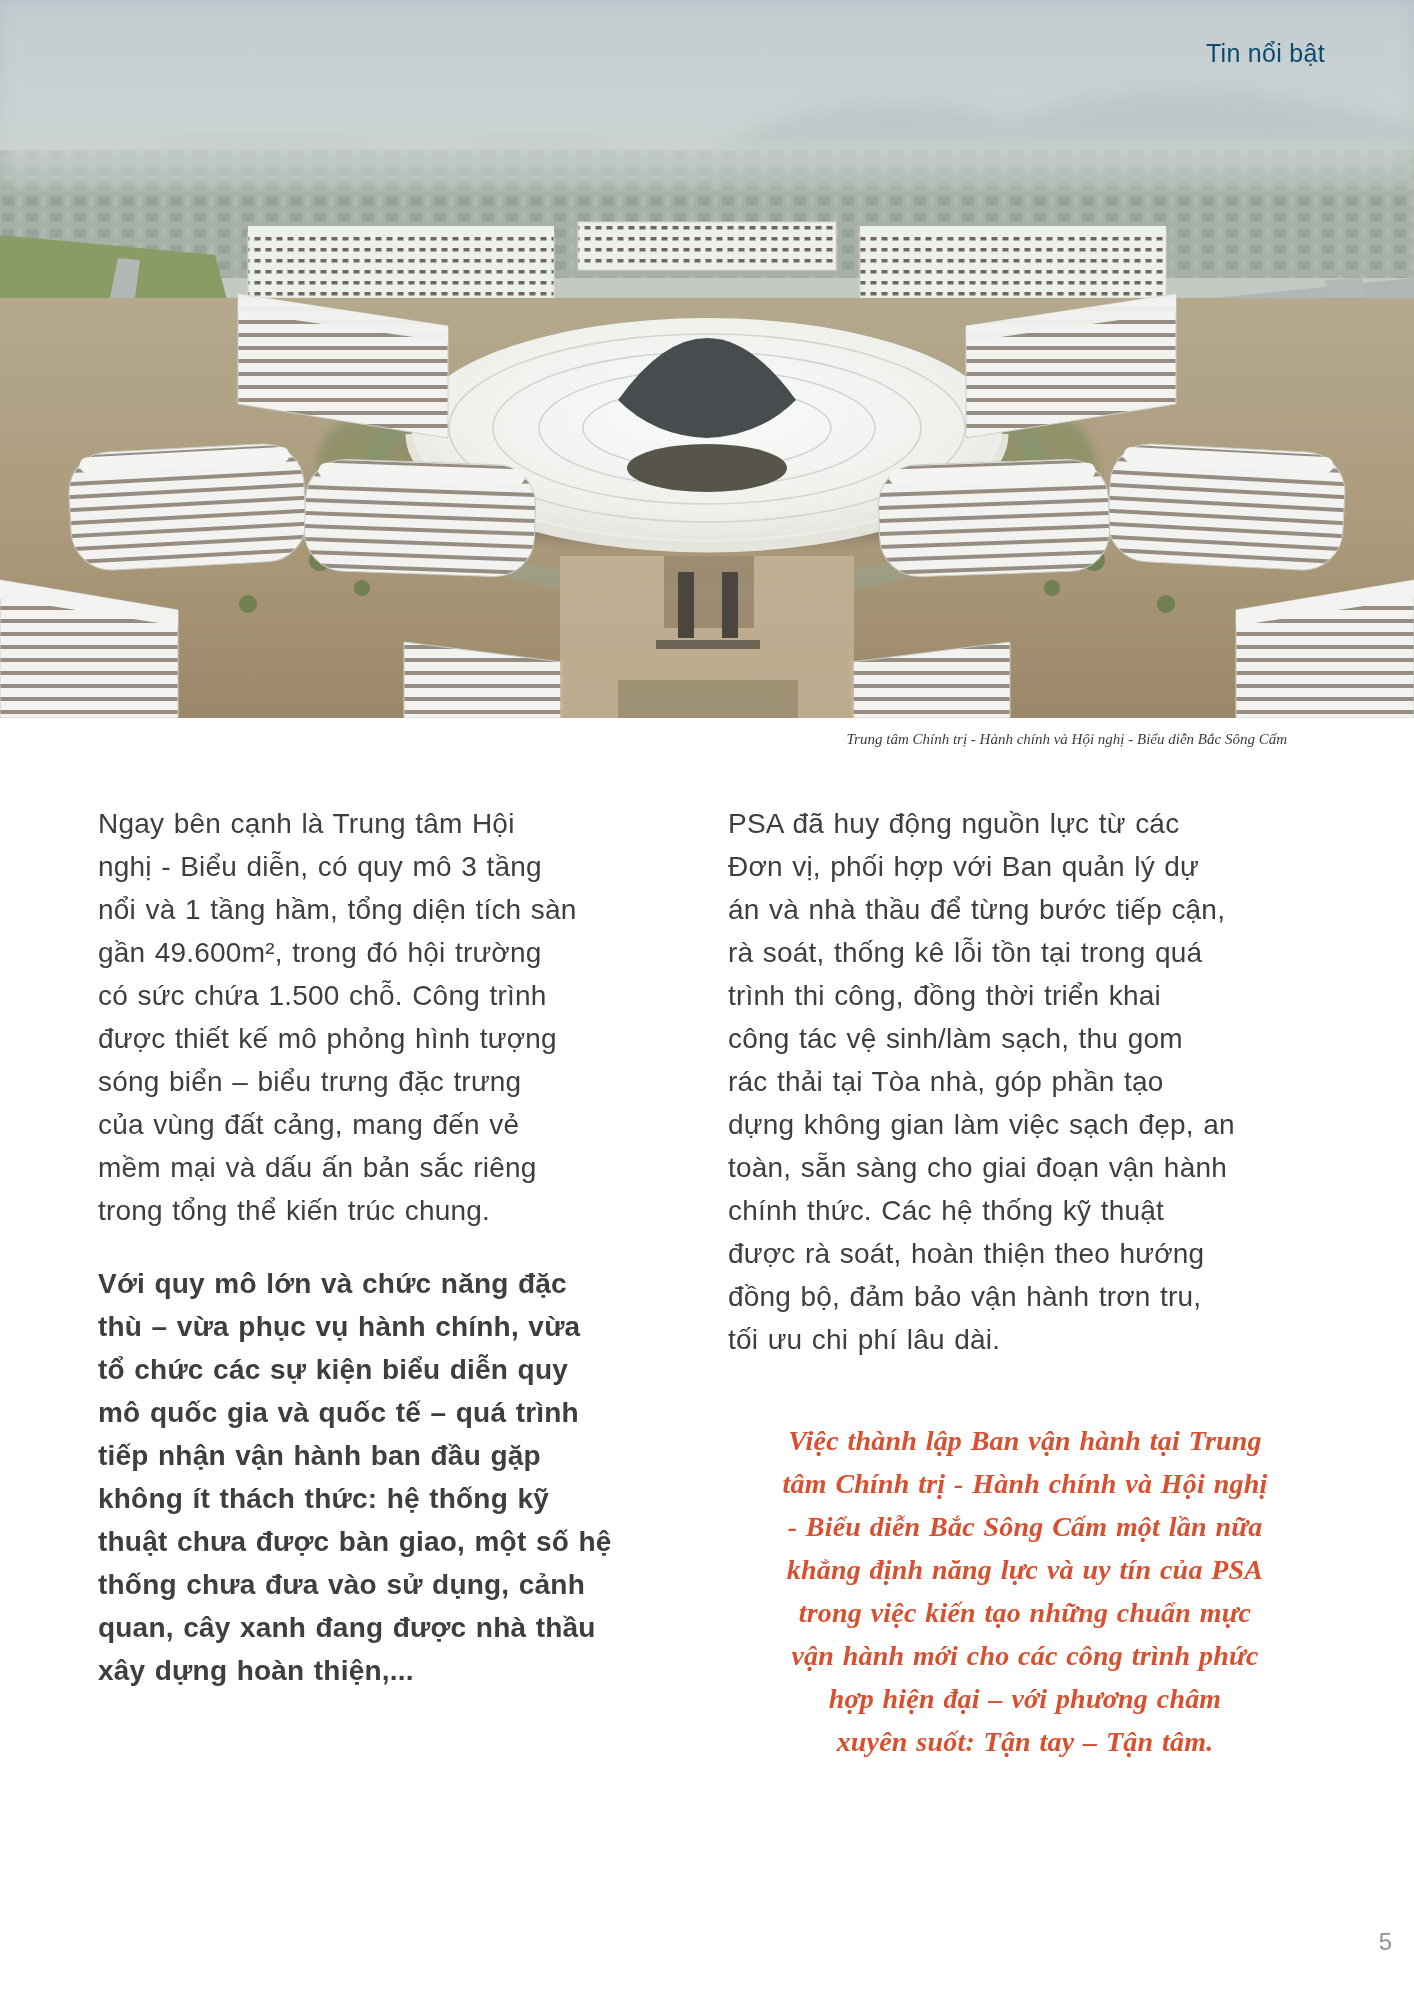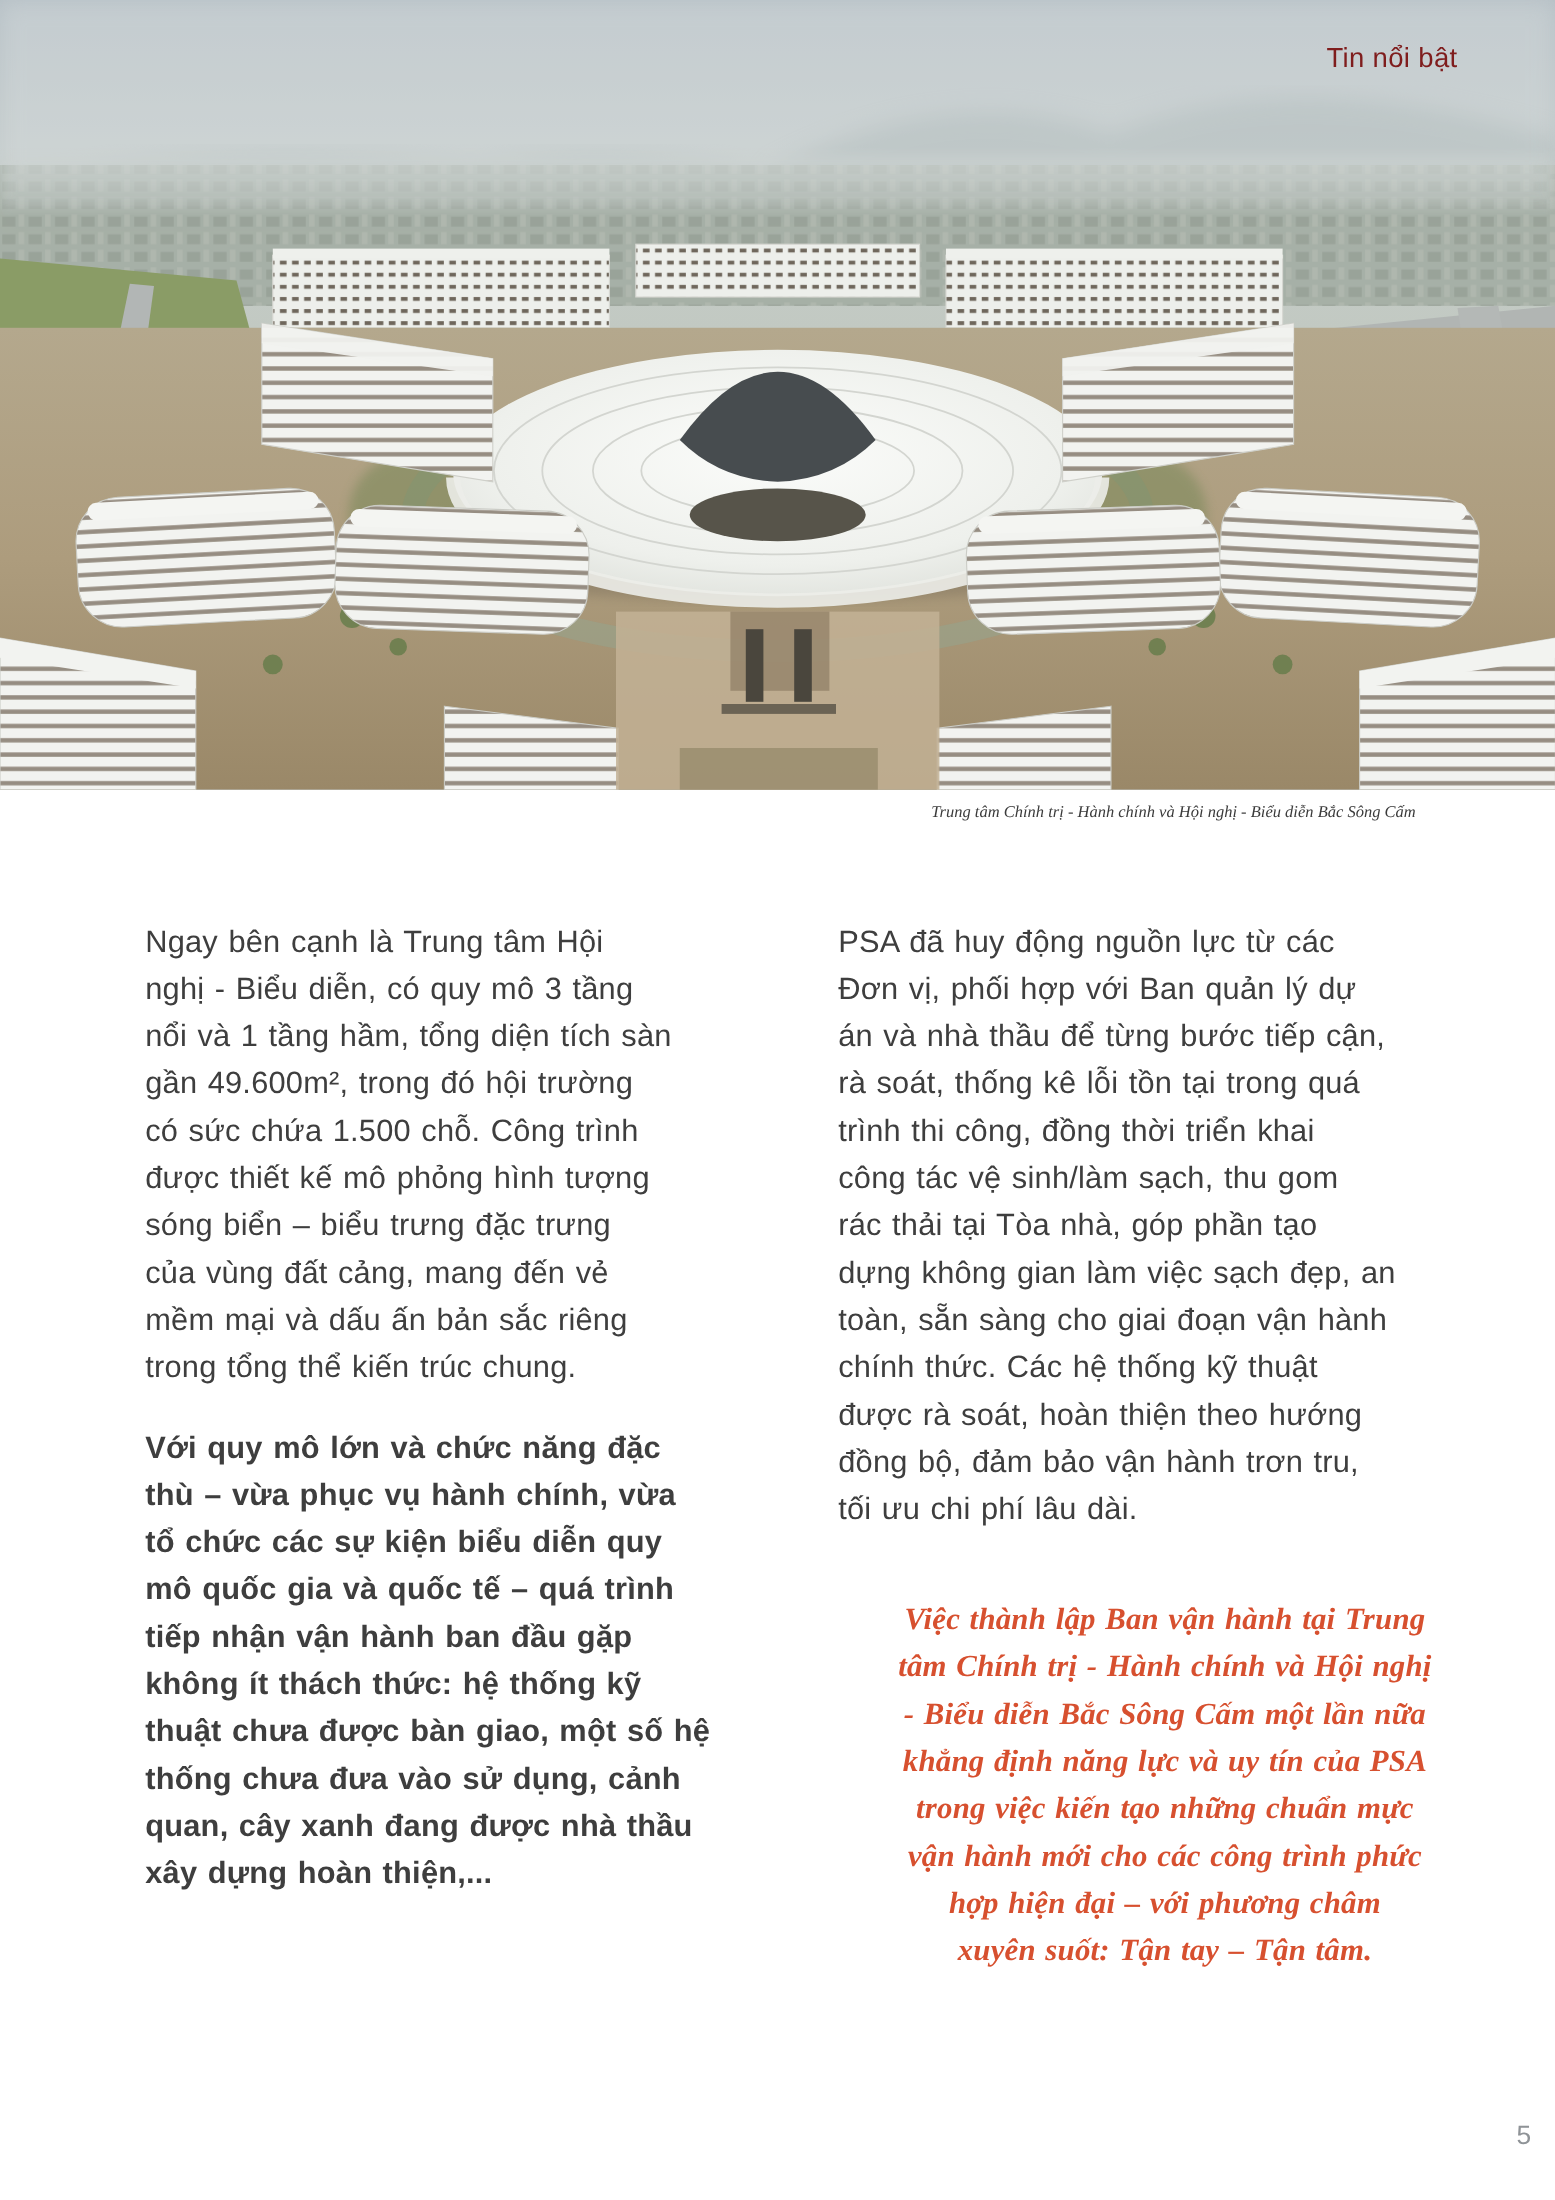"Tin nổi bật" .hero-label { color: #7f1d1d -> #0c4a6e }
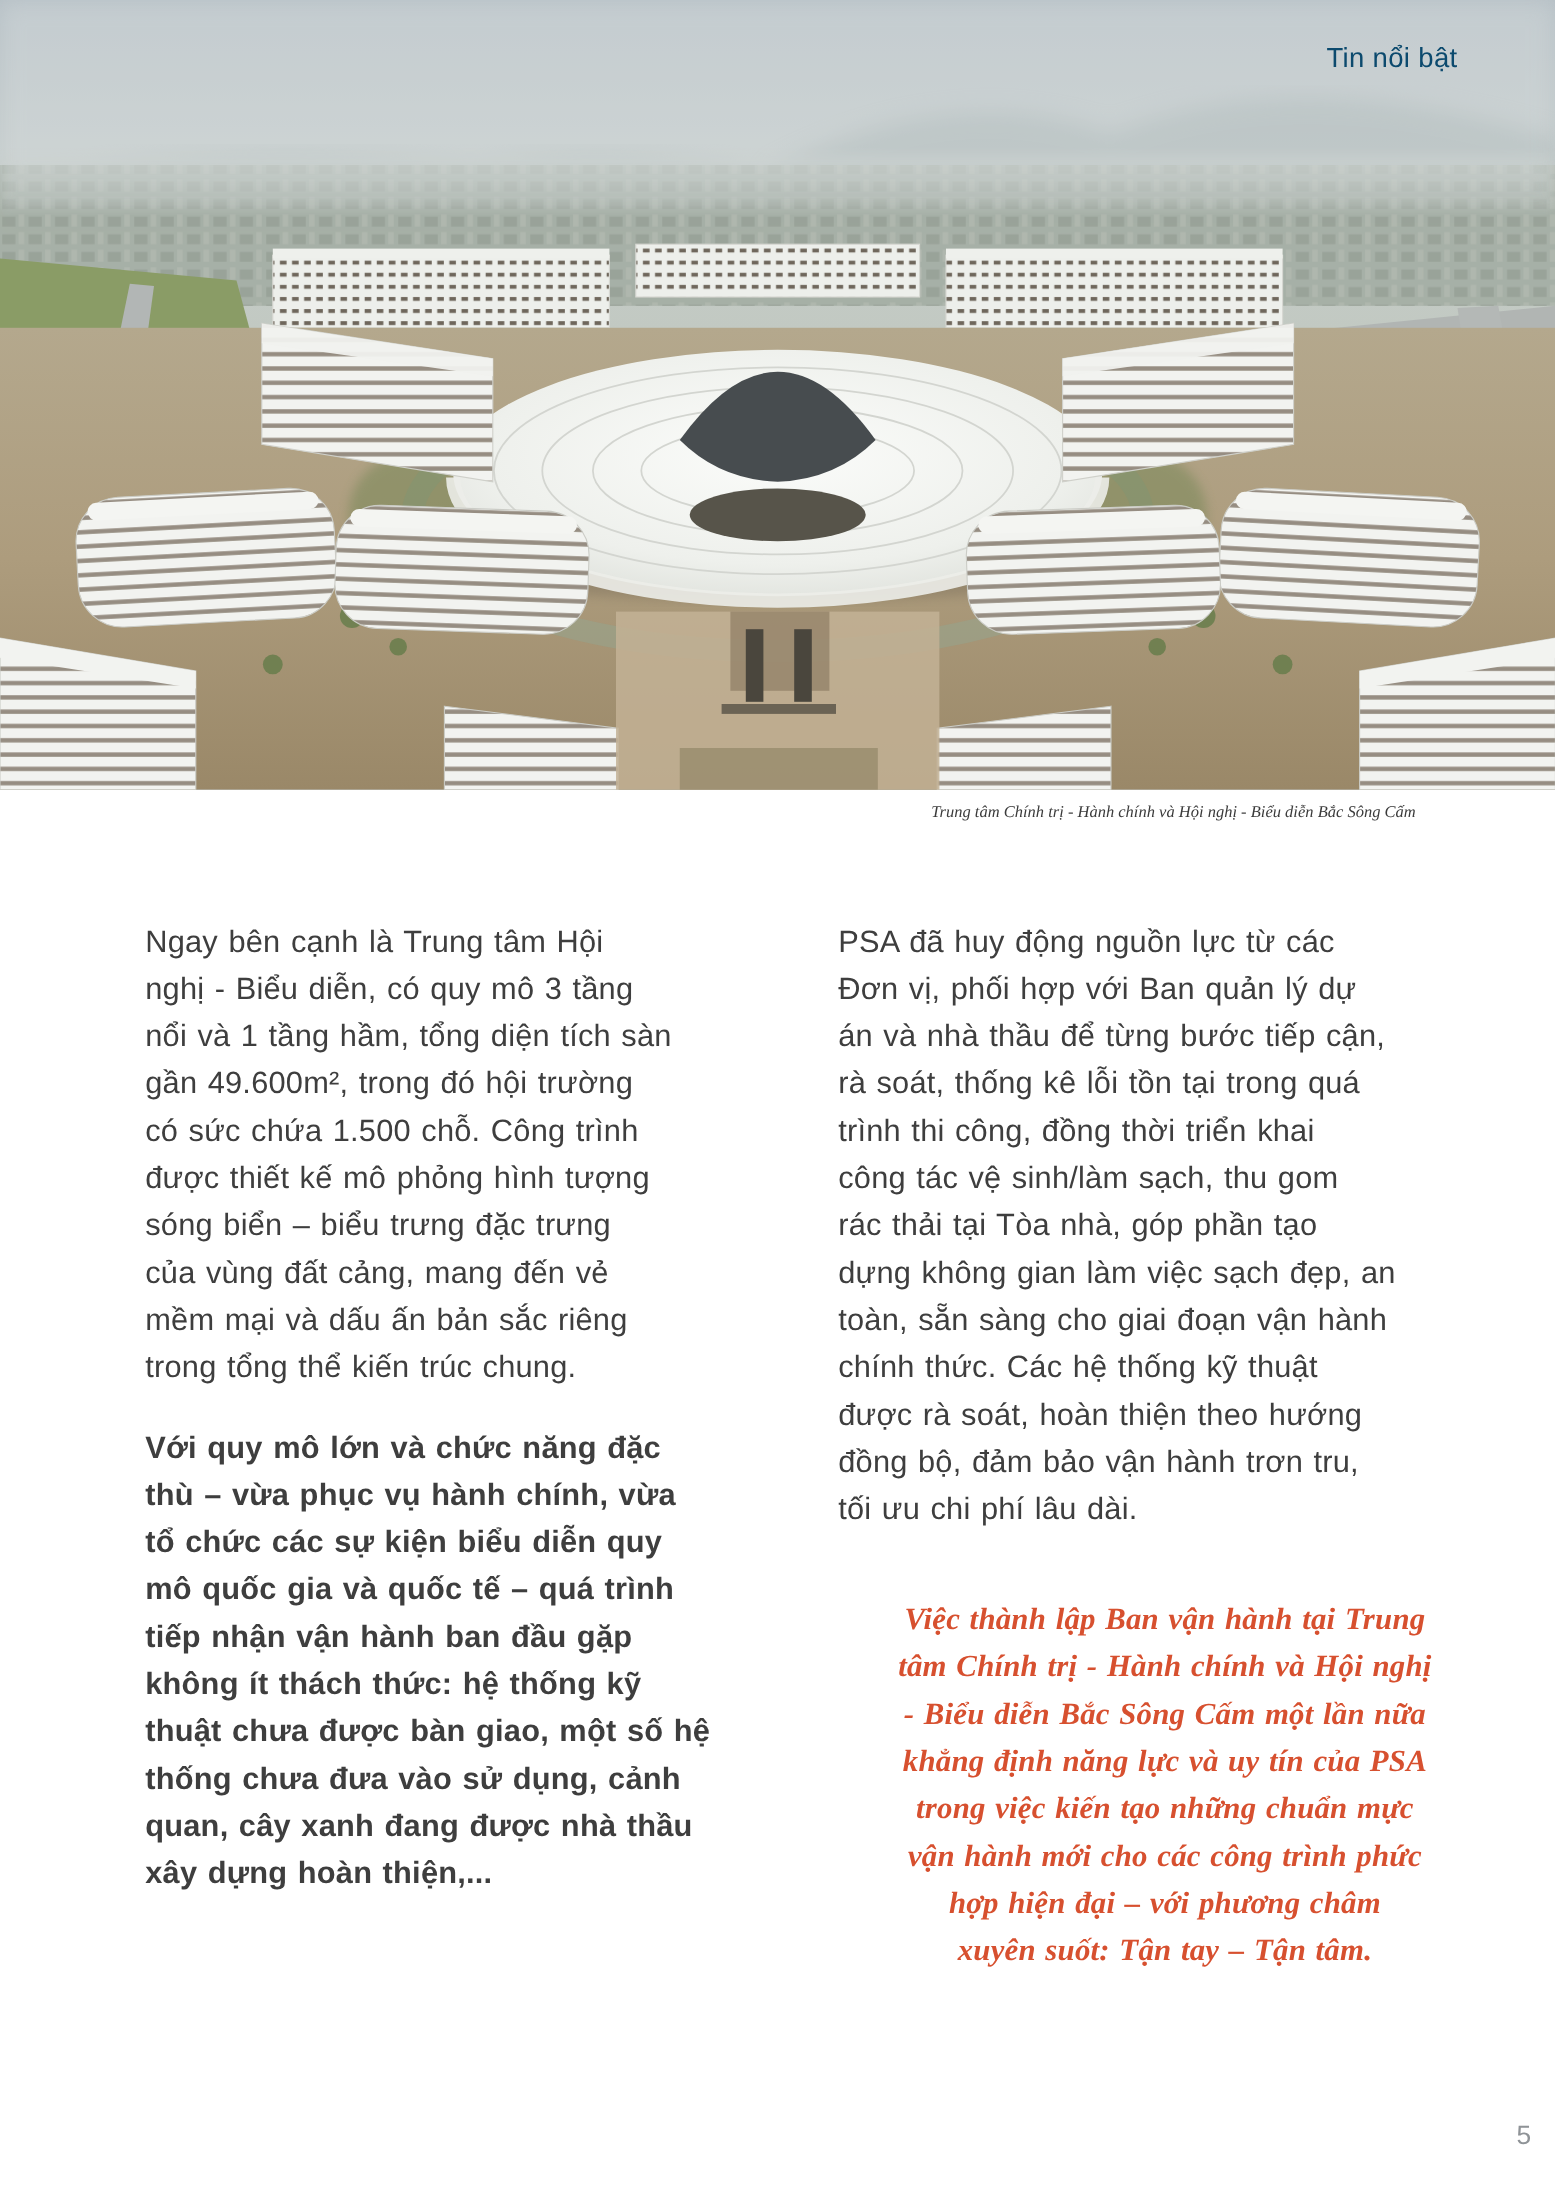"Ngay bên cạnh là Trung" .col { margin-left: 34px -> none; top: 834px -> 802px }
